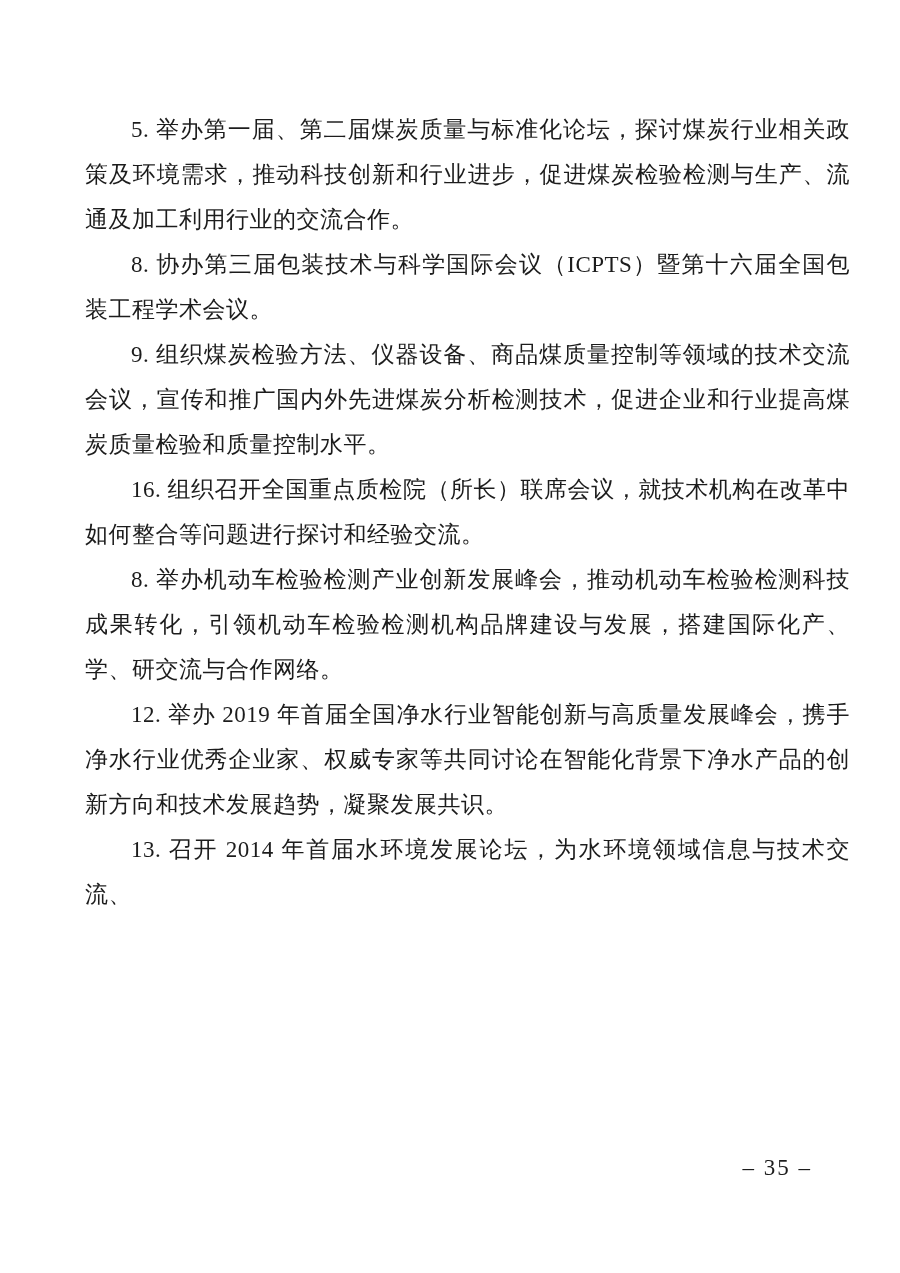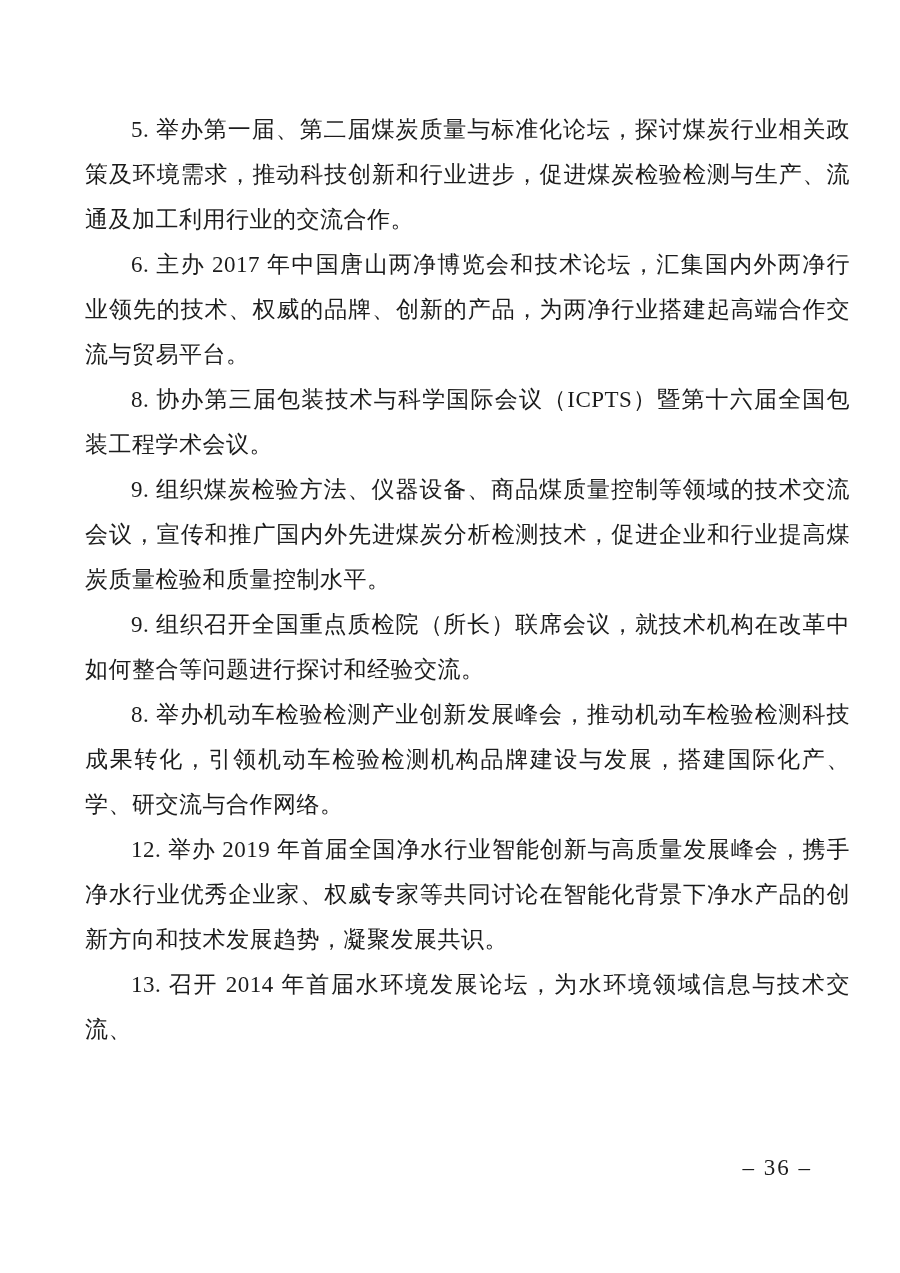"6. 主办 2017" p.para { html: <p>6. 主办 2017 年中国唐山两净博览会和技术论坛，汇集国内外两净行业领先的技术、权威的品牌、创新的产品，为两净行业搭建起高端合作交流与贸易平台。</p> -> none }
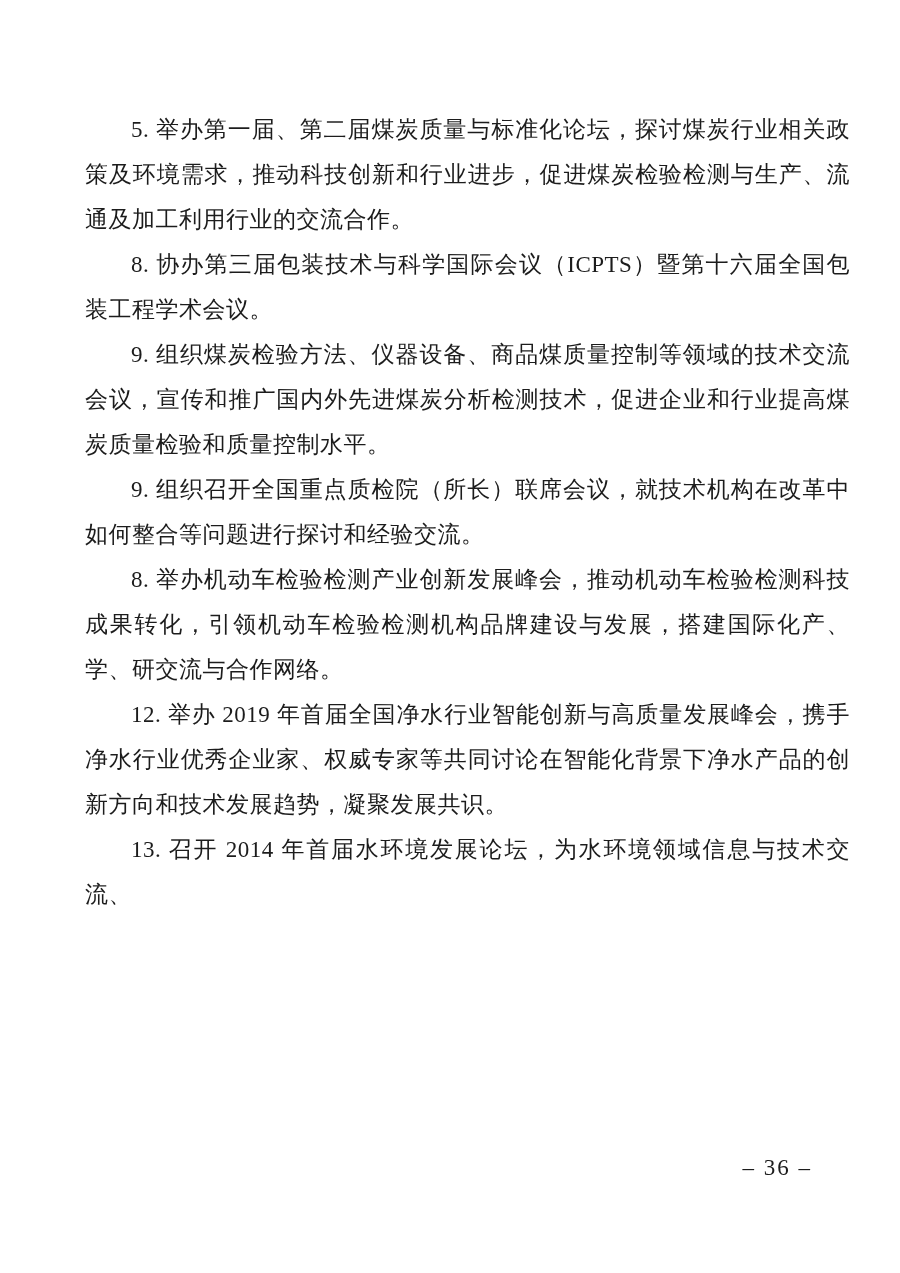"9. 组织召开全国重点质检院（所长）联席会议，就技术机构在改革中如何整合等问题进行探讨和经验交流。" p.para { text: 9 -> 16 }
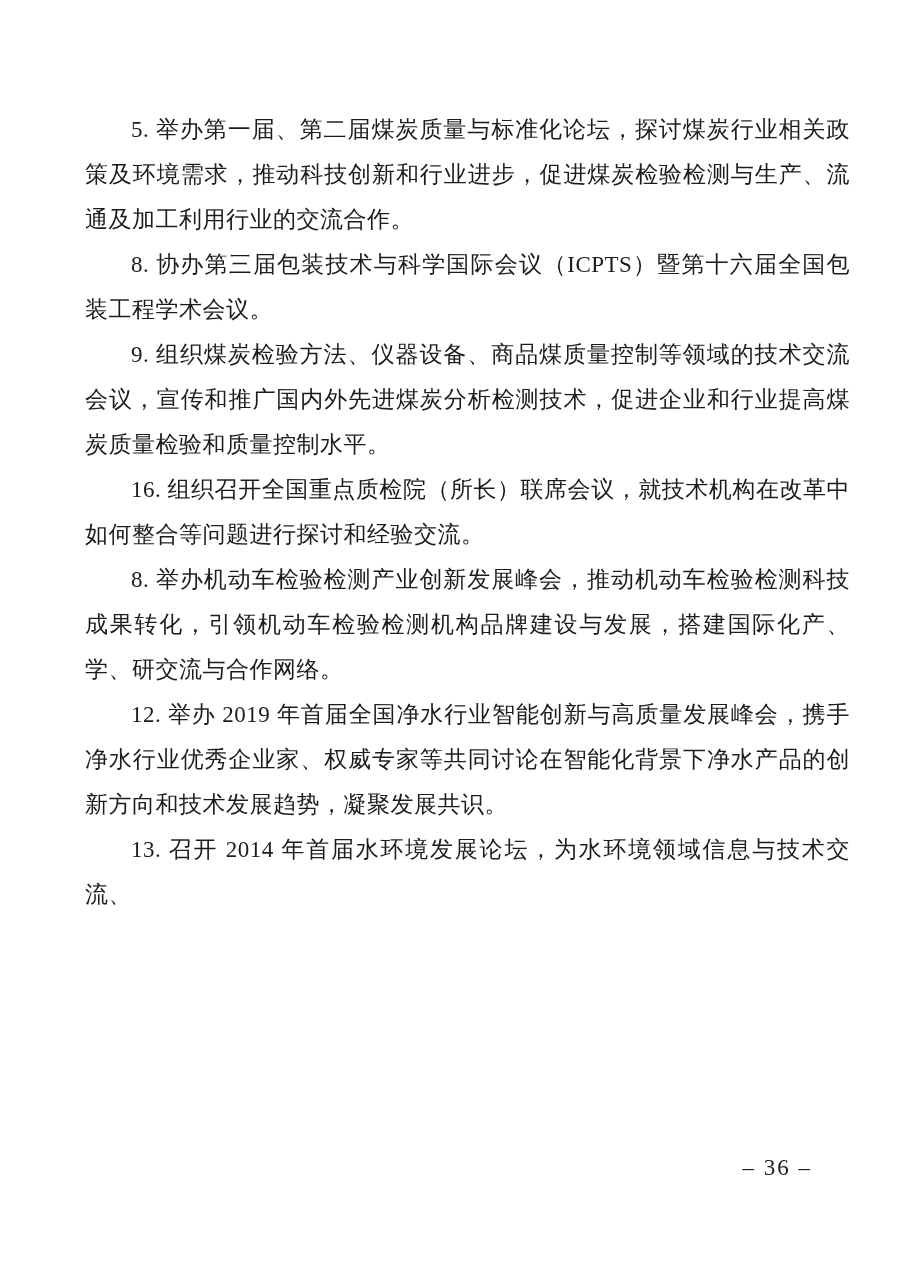"– 36 –" div.page-number { text: 36 -> 35 }
